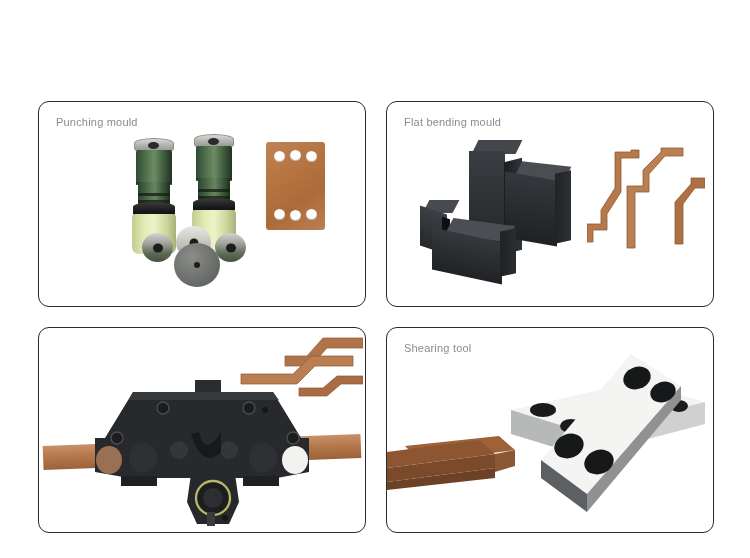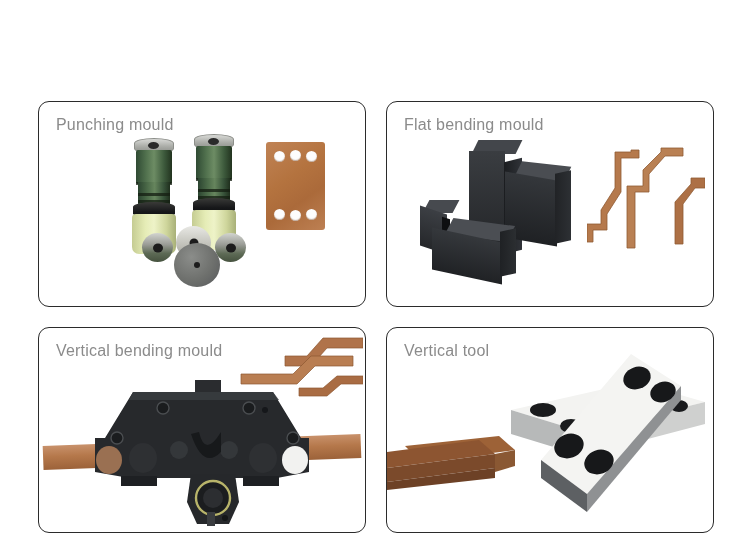"Punching mould" .card-label { font-size: 16px -> 11px }
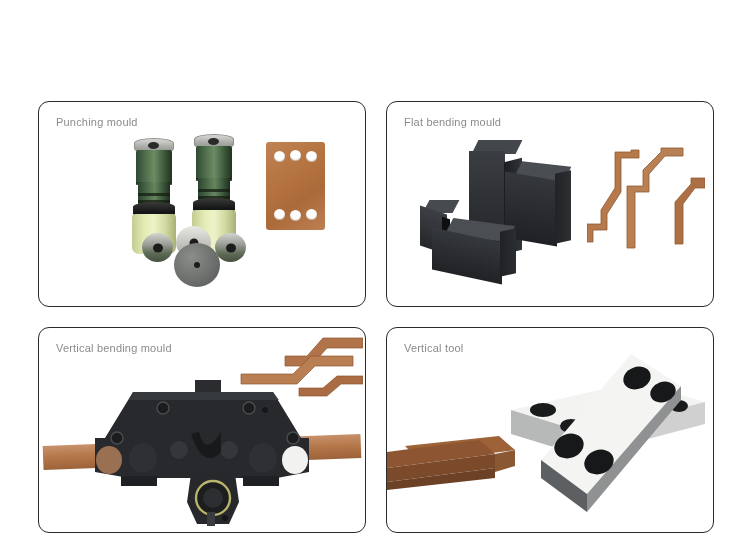"Vertical bending mould" div.card-label { html: <div>Vertical bending mould</div> -> none }
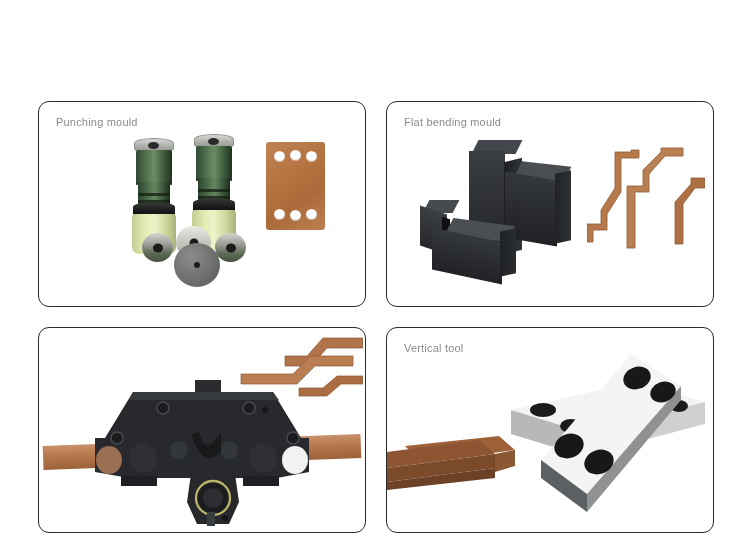"Vertical tool" div.card-label { text: Vertical -> Shearing }
